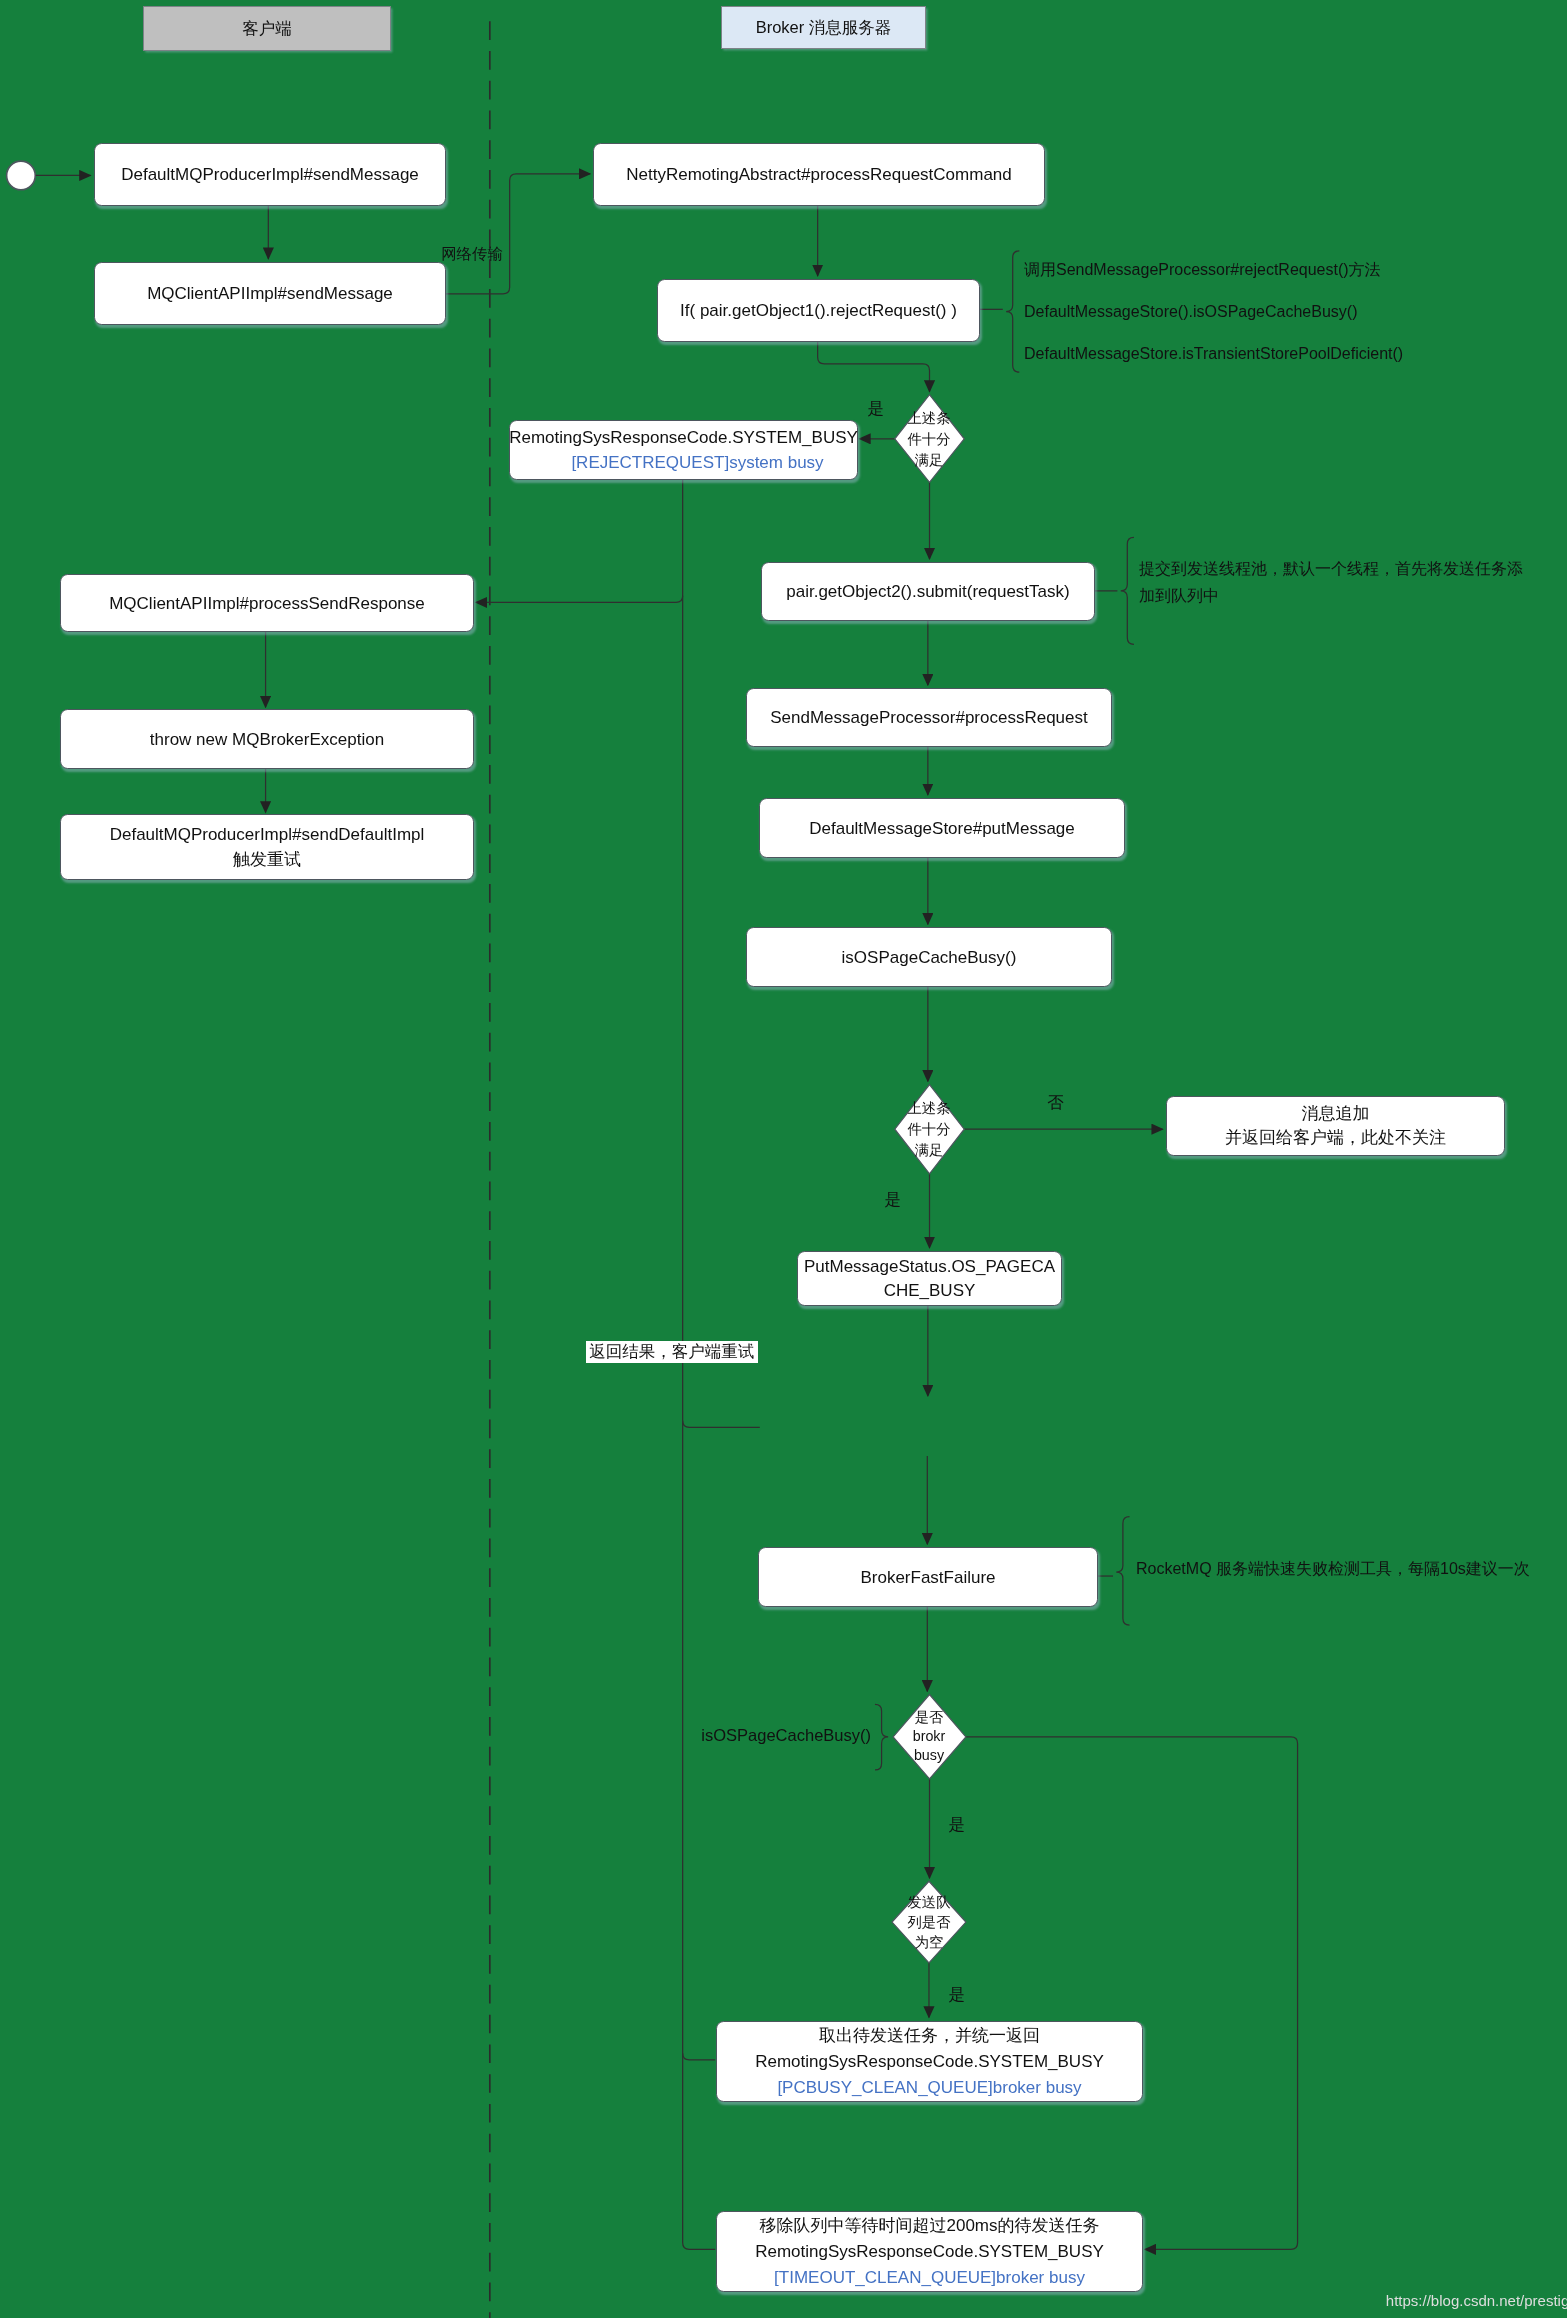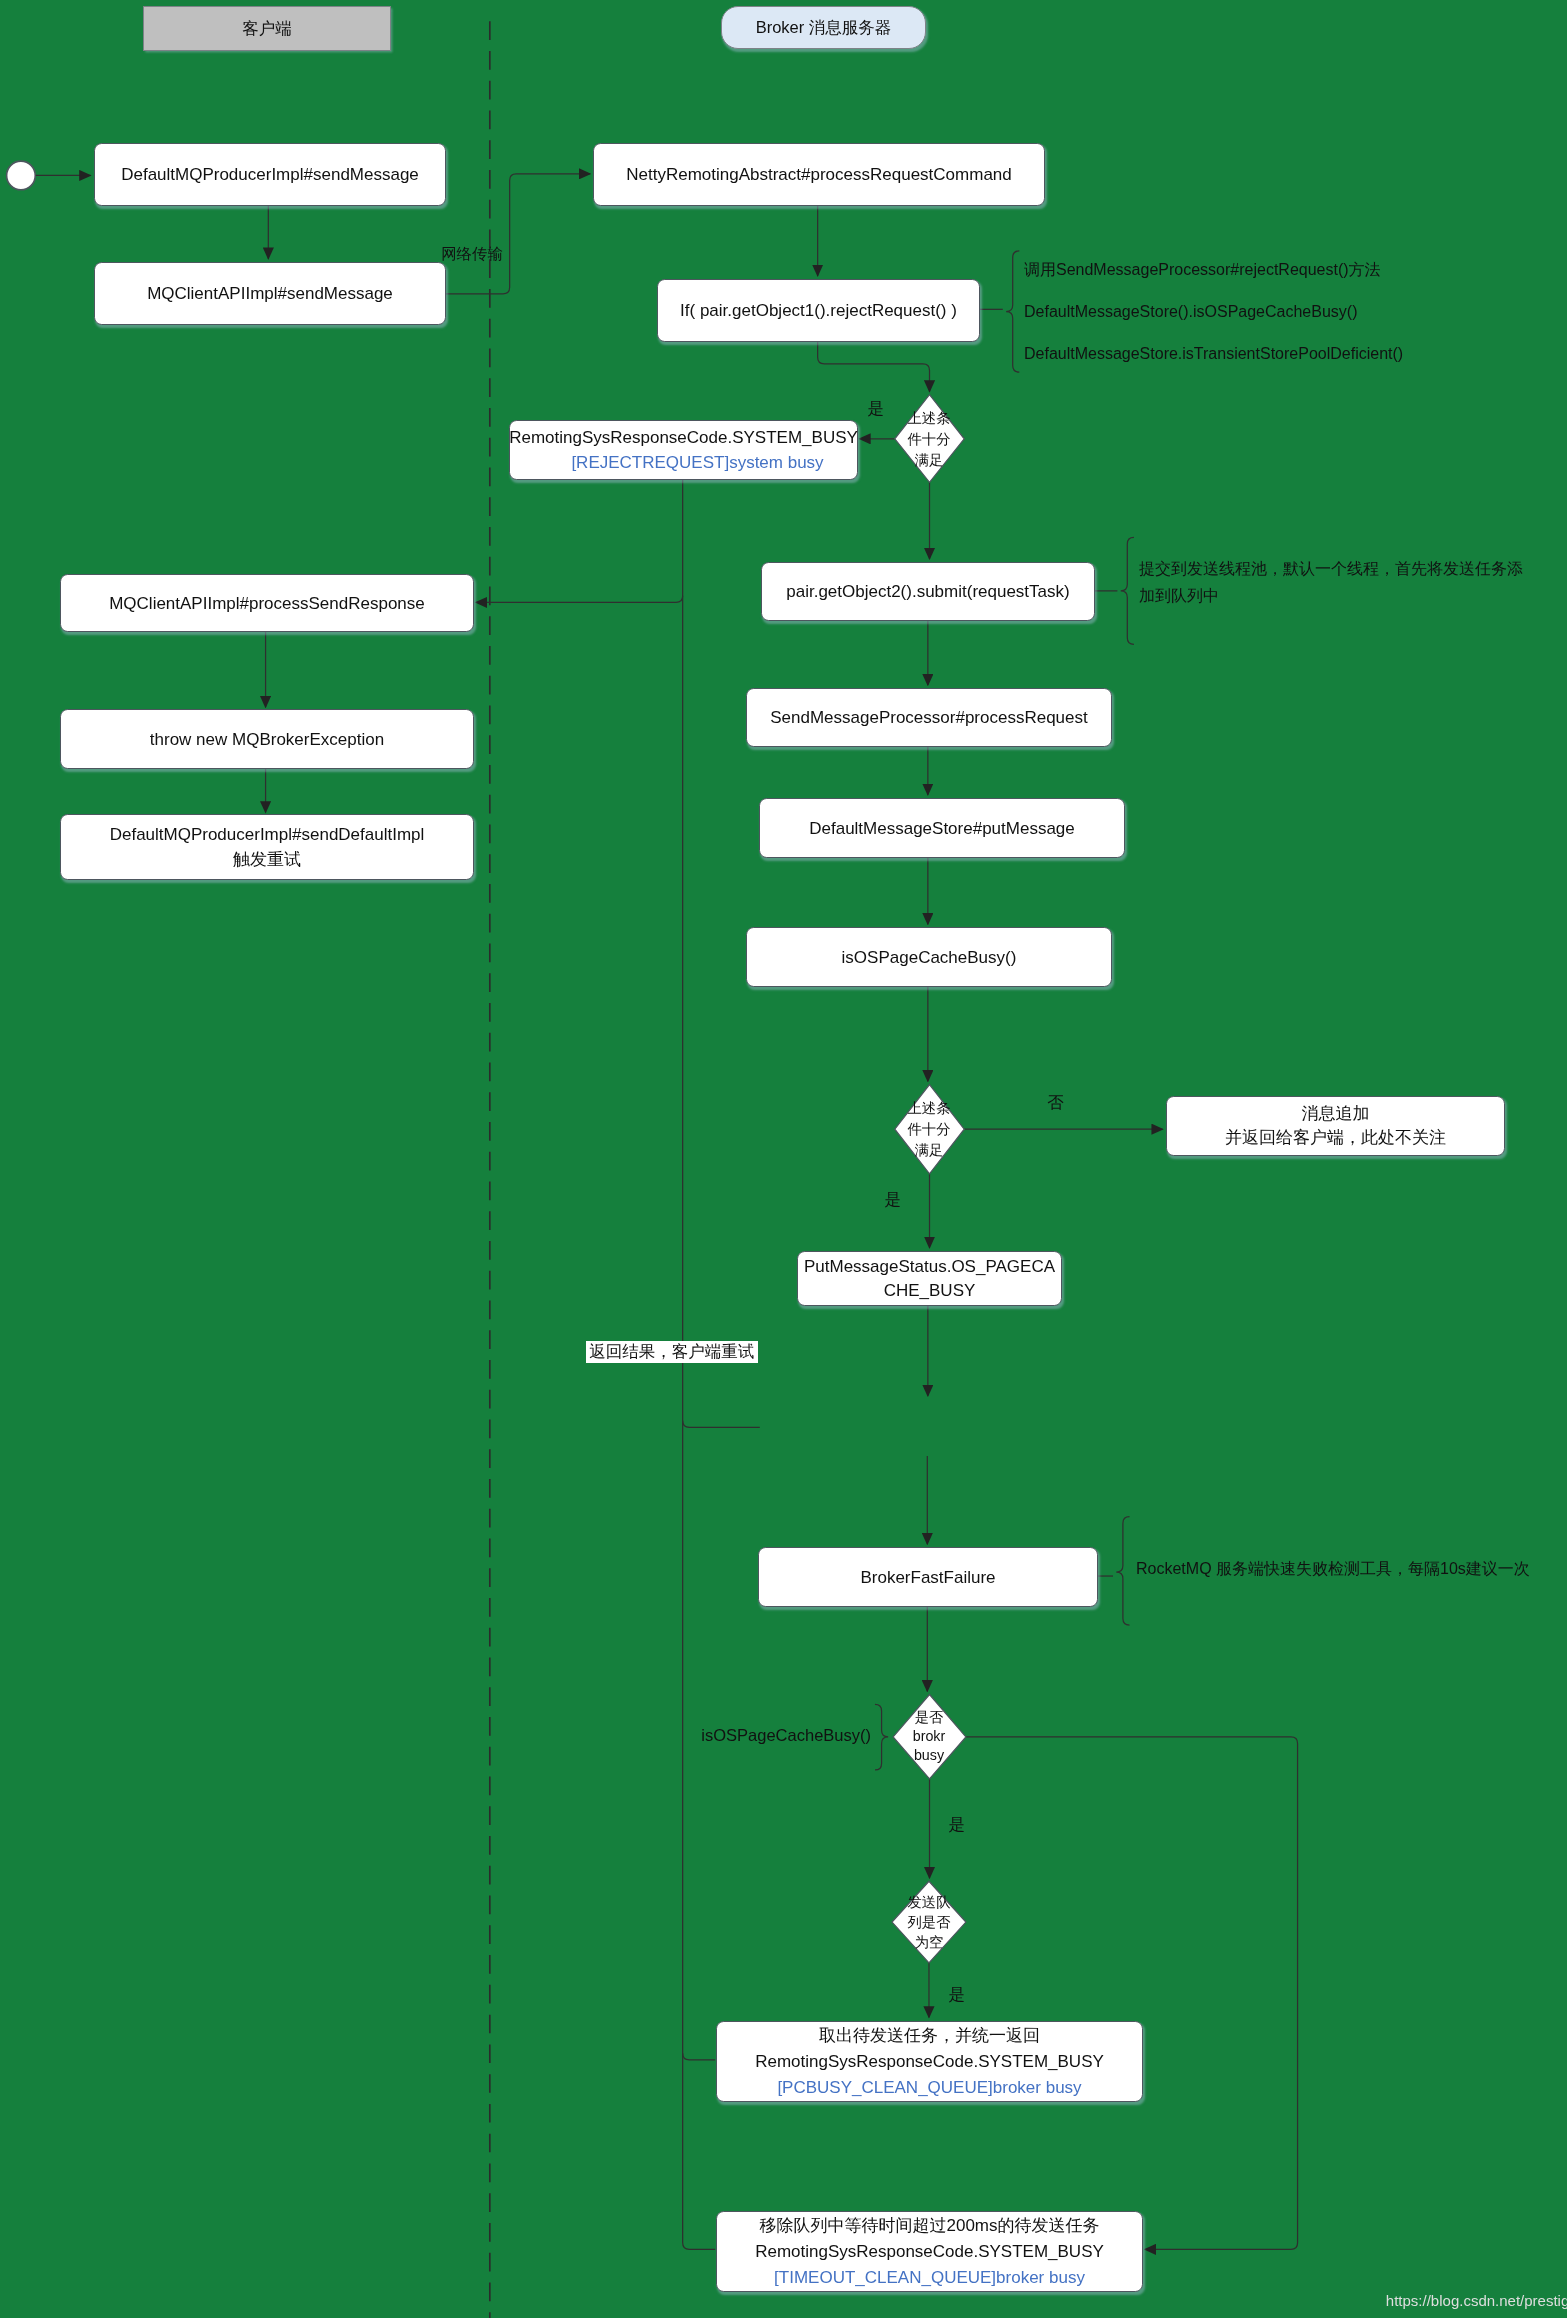"Broker 消息服务器" div.lane-header { border-radius: 17px -> none }
